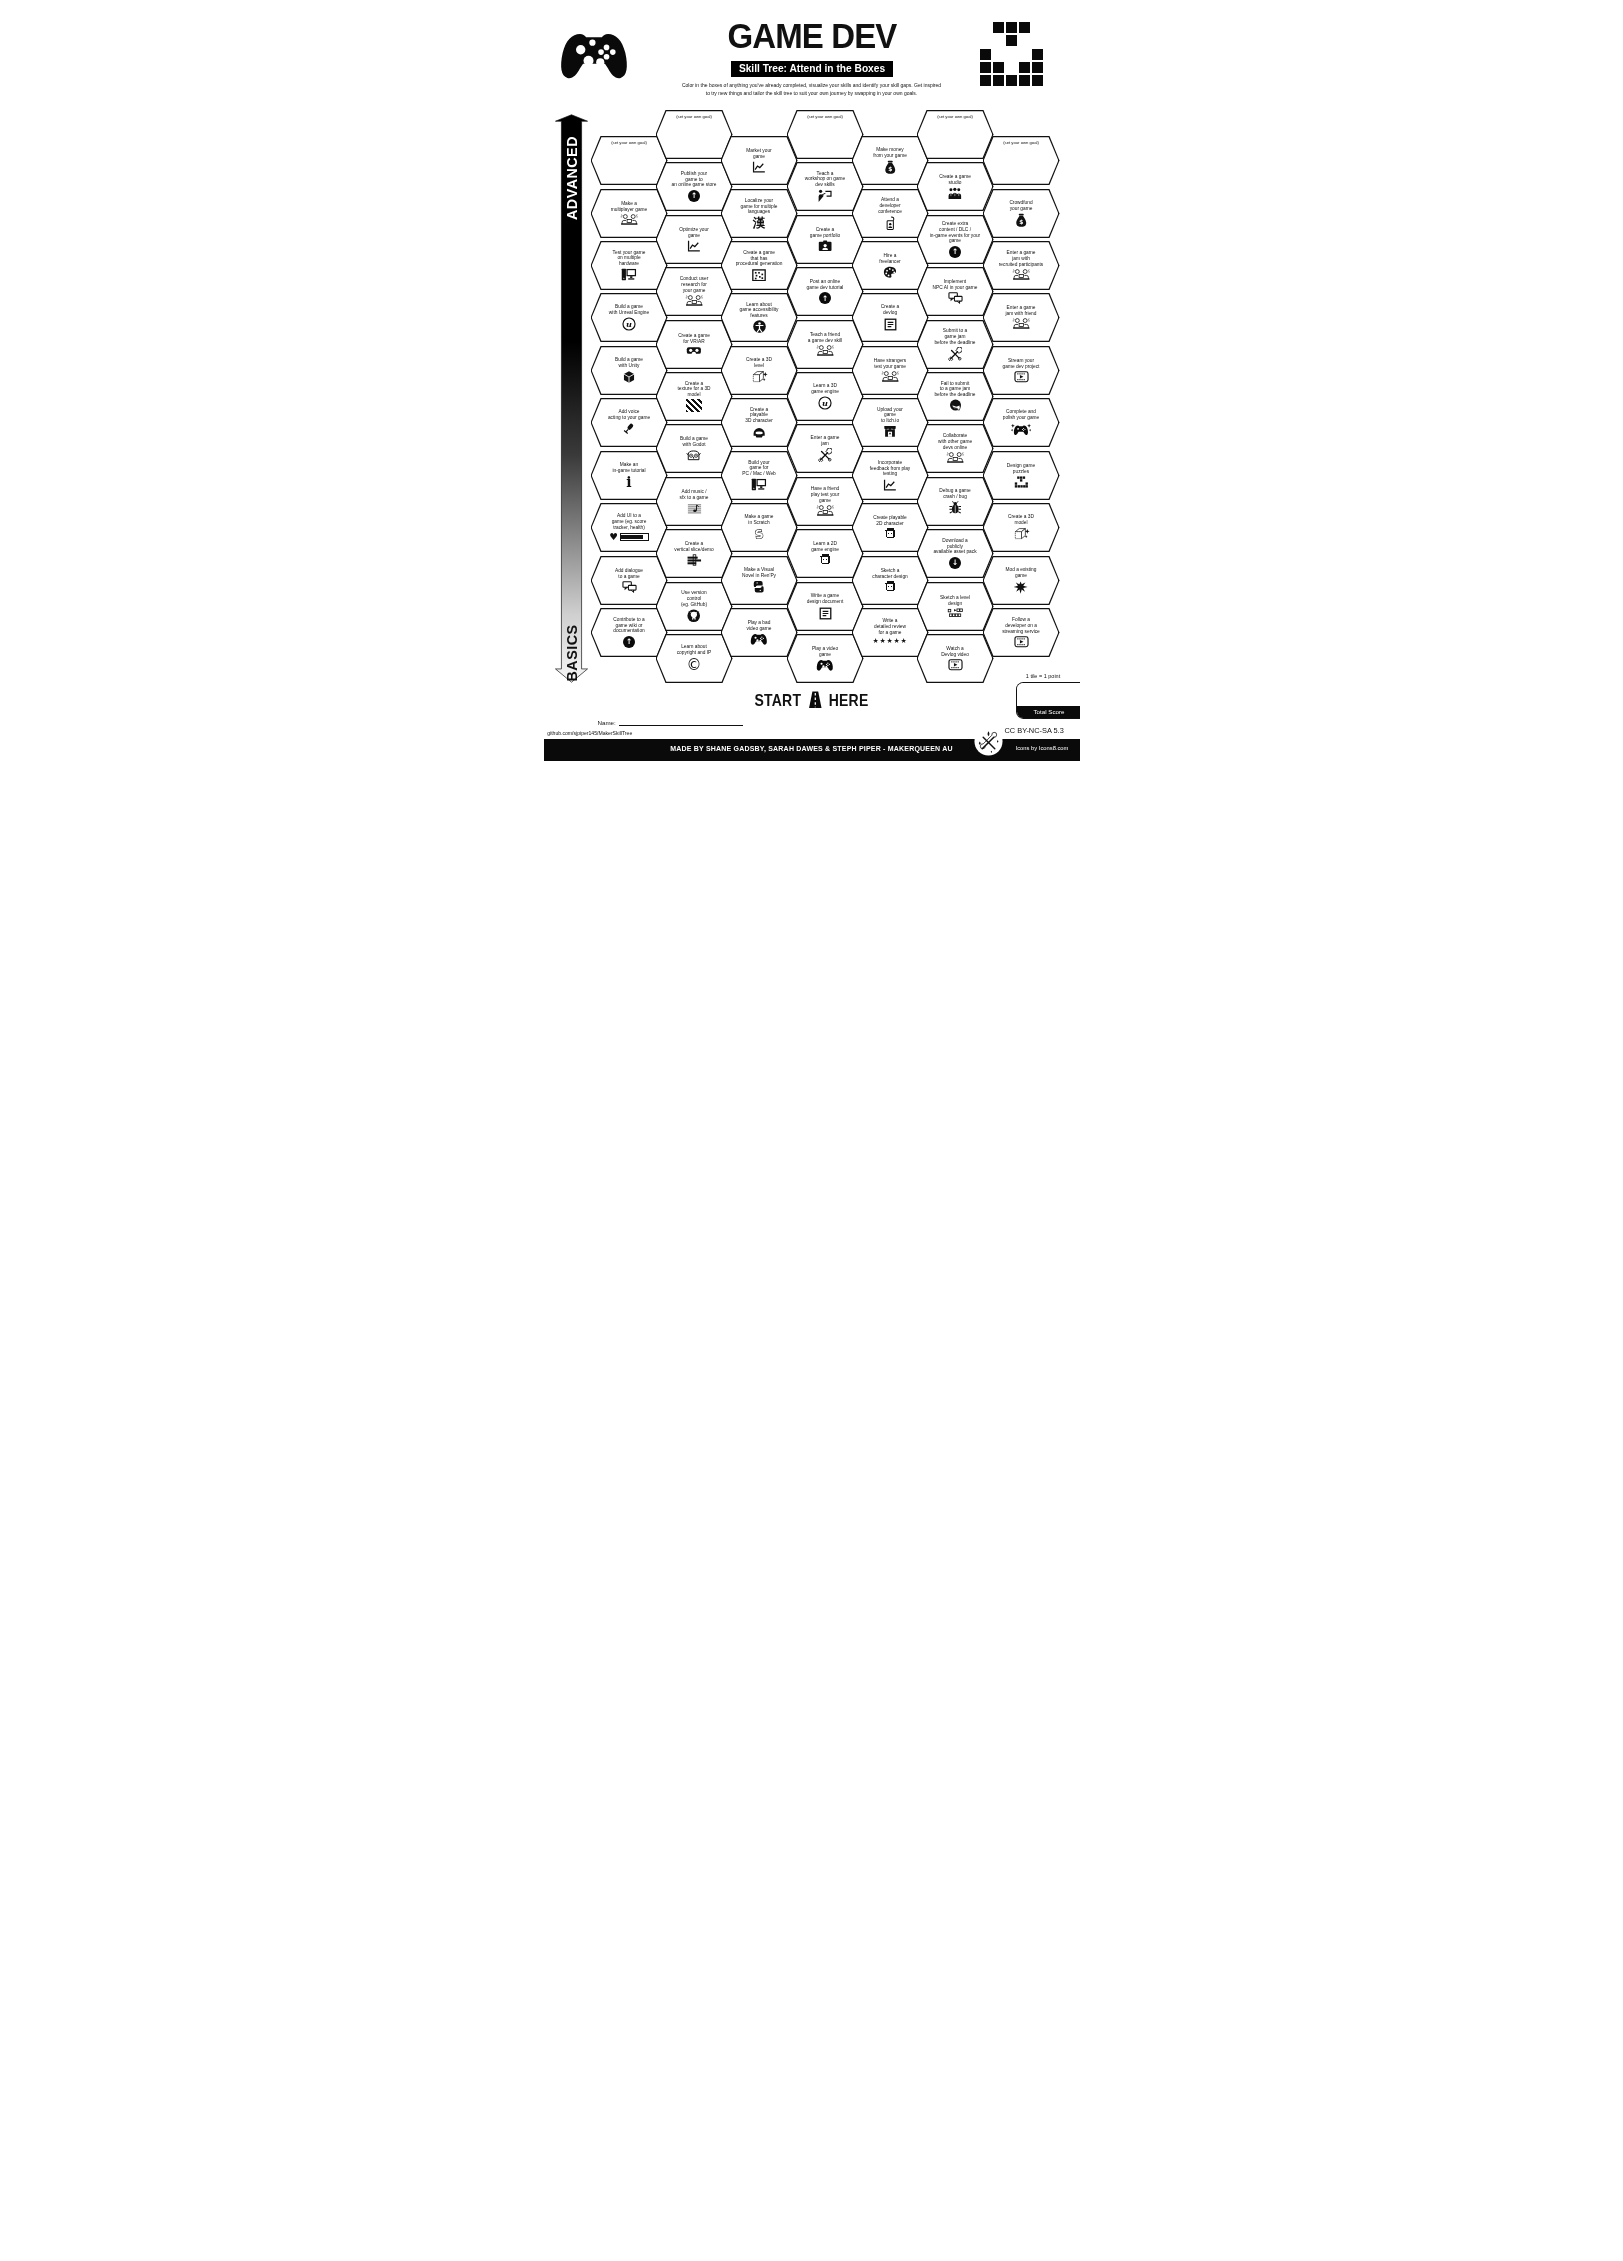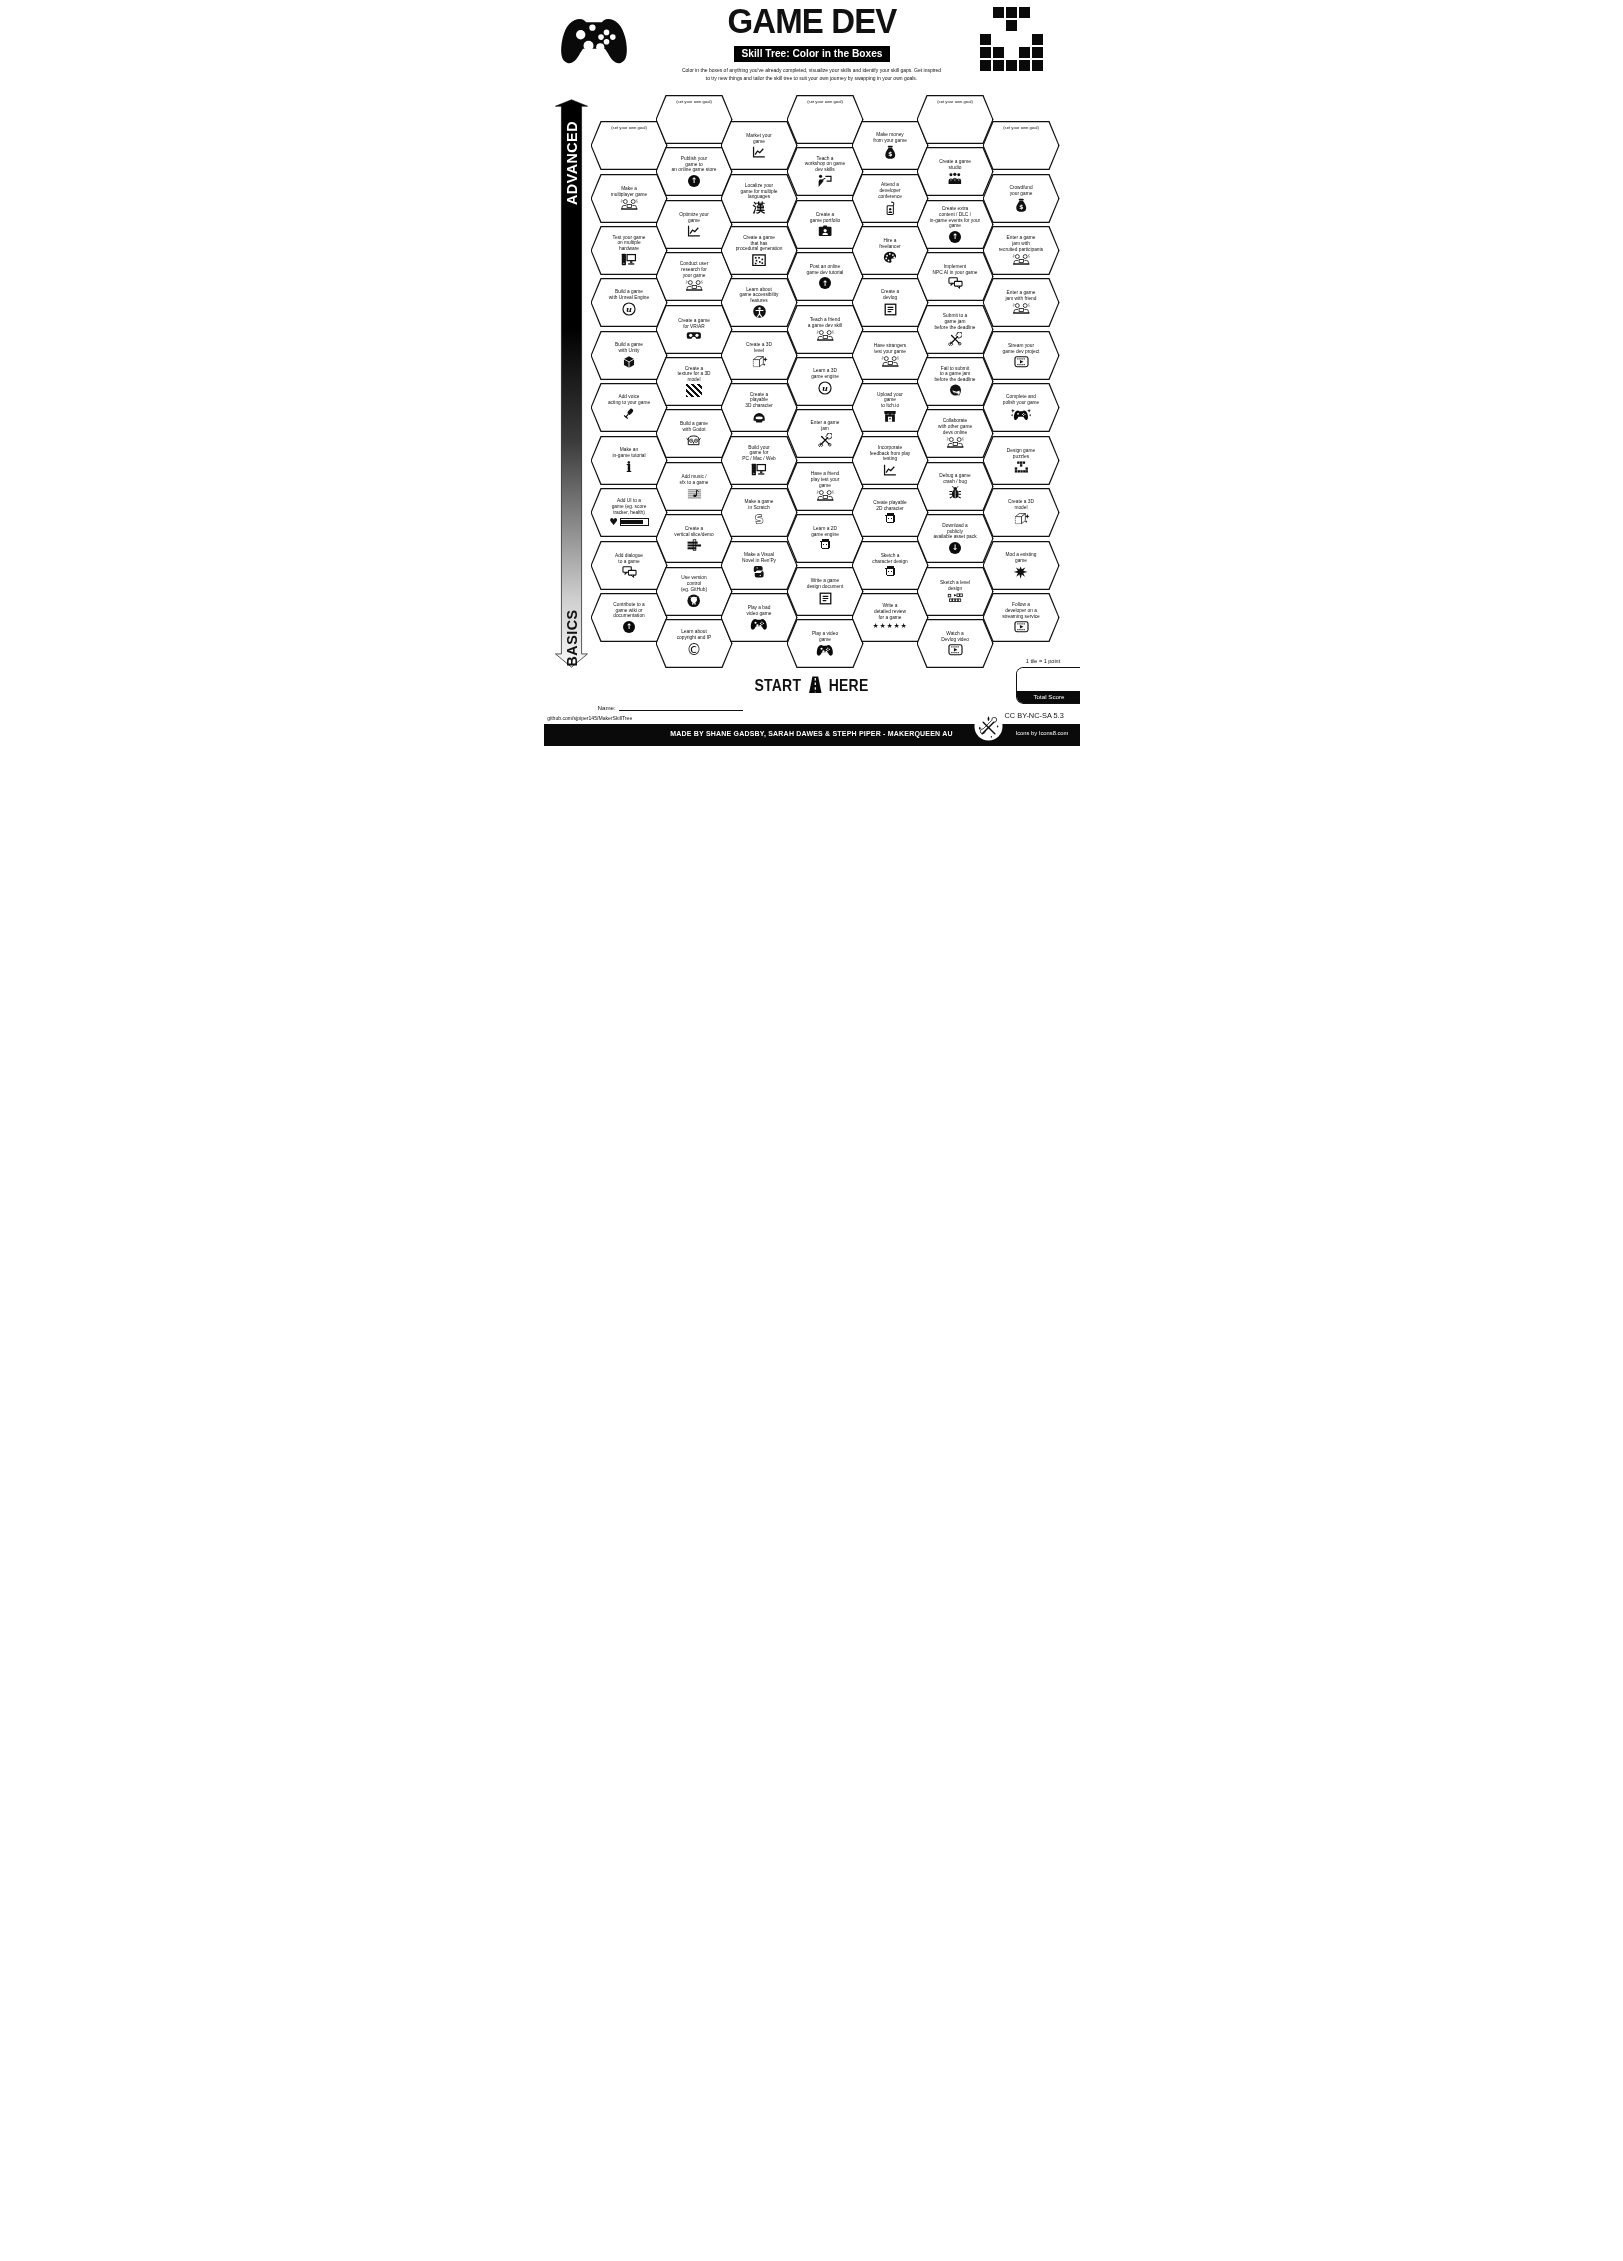"GAME DEV" #poster { margin: 0 auto -> 15px auto }
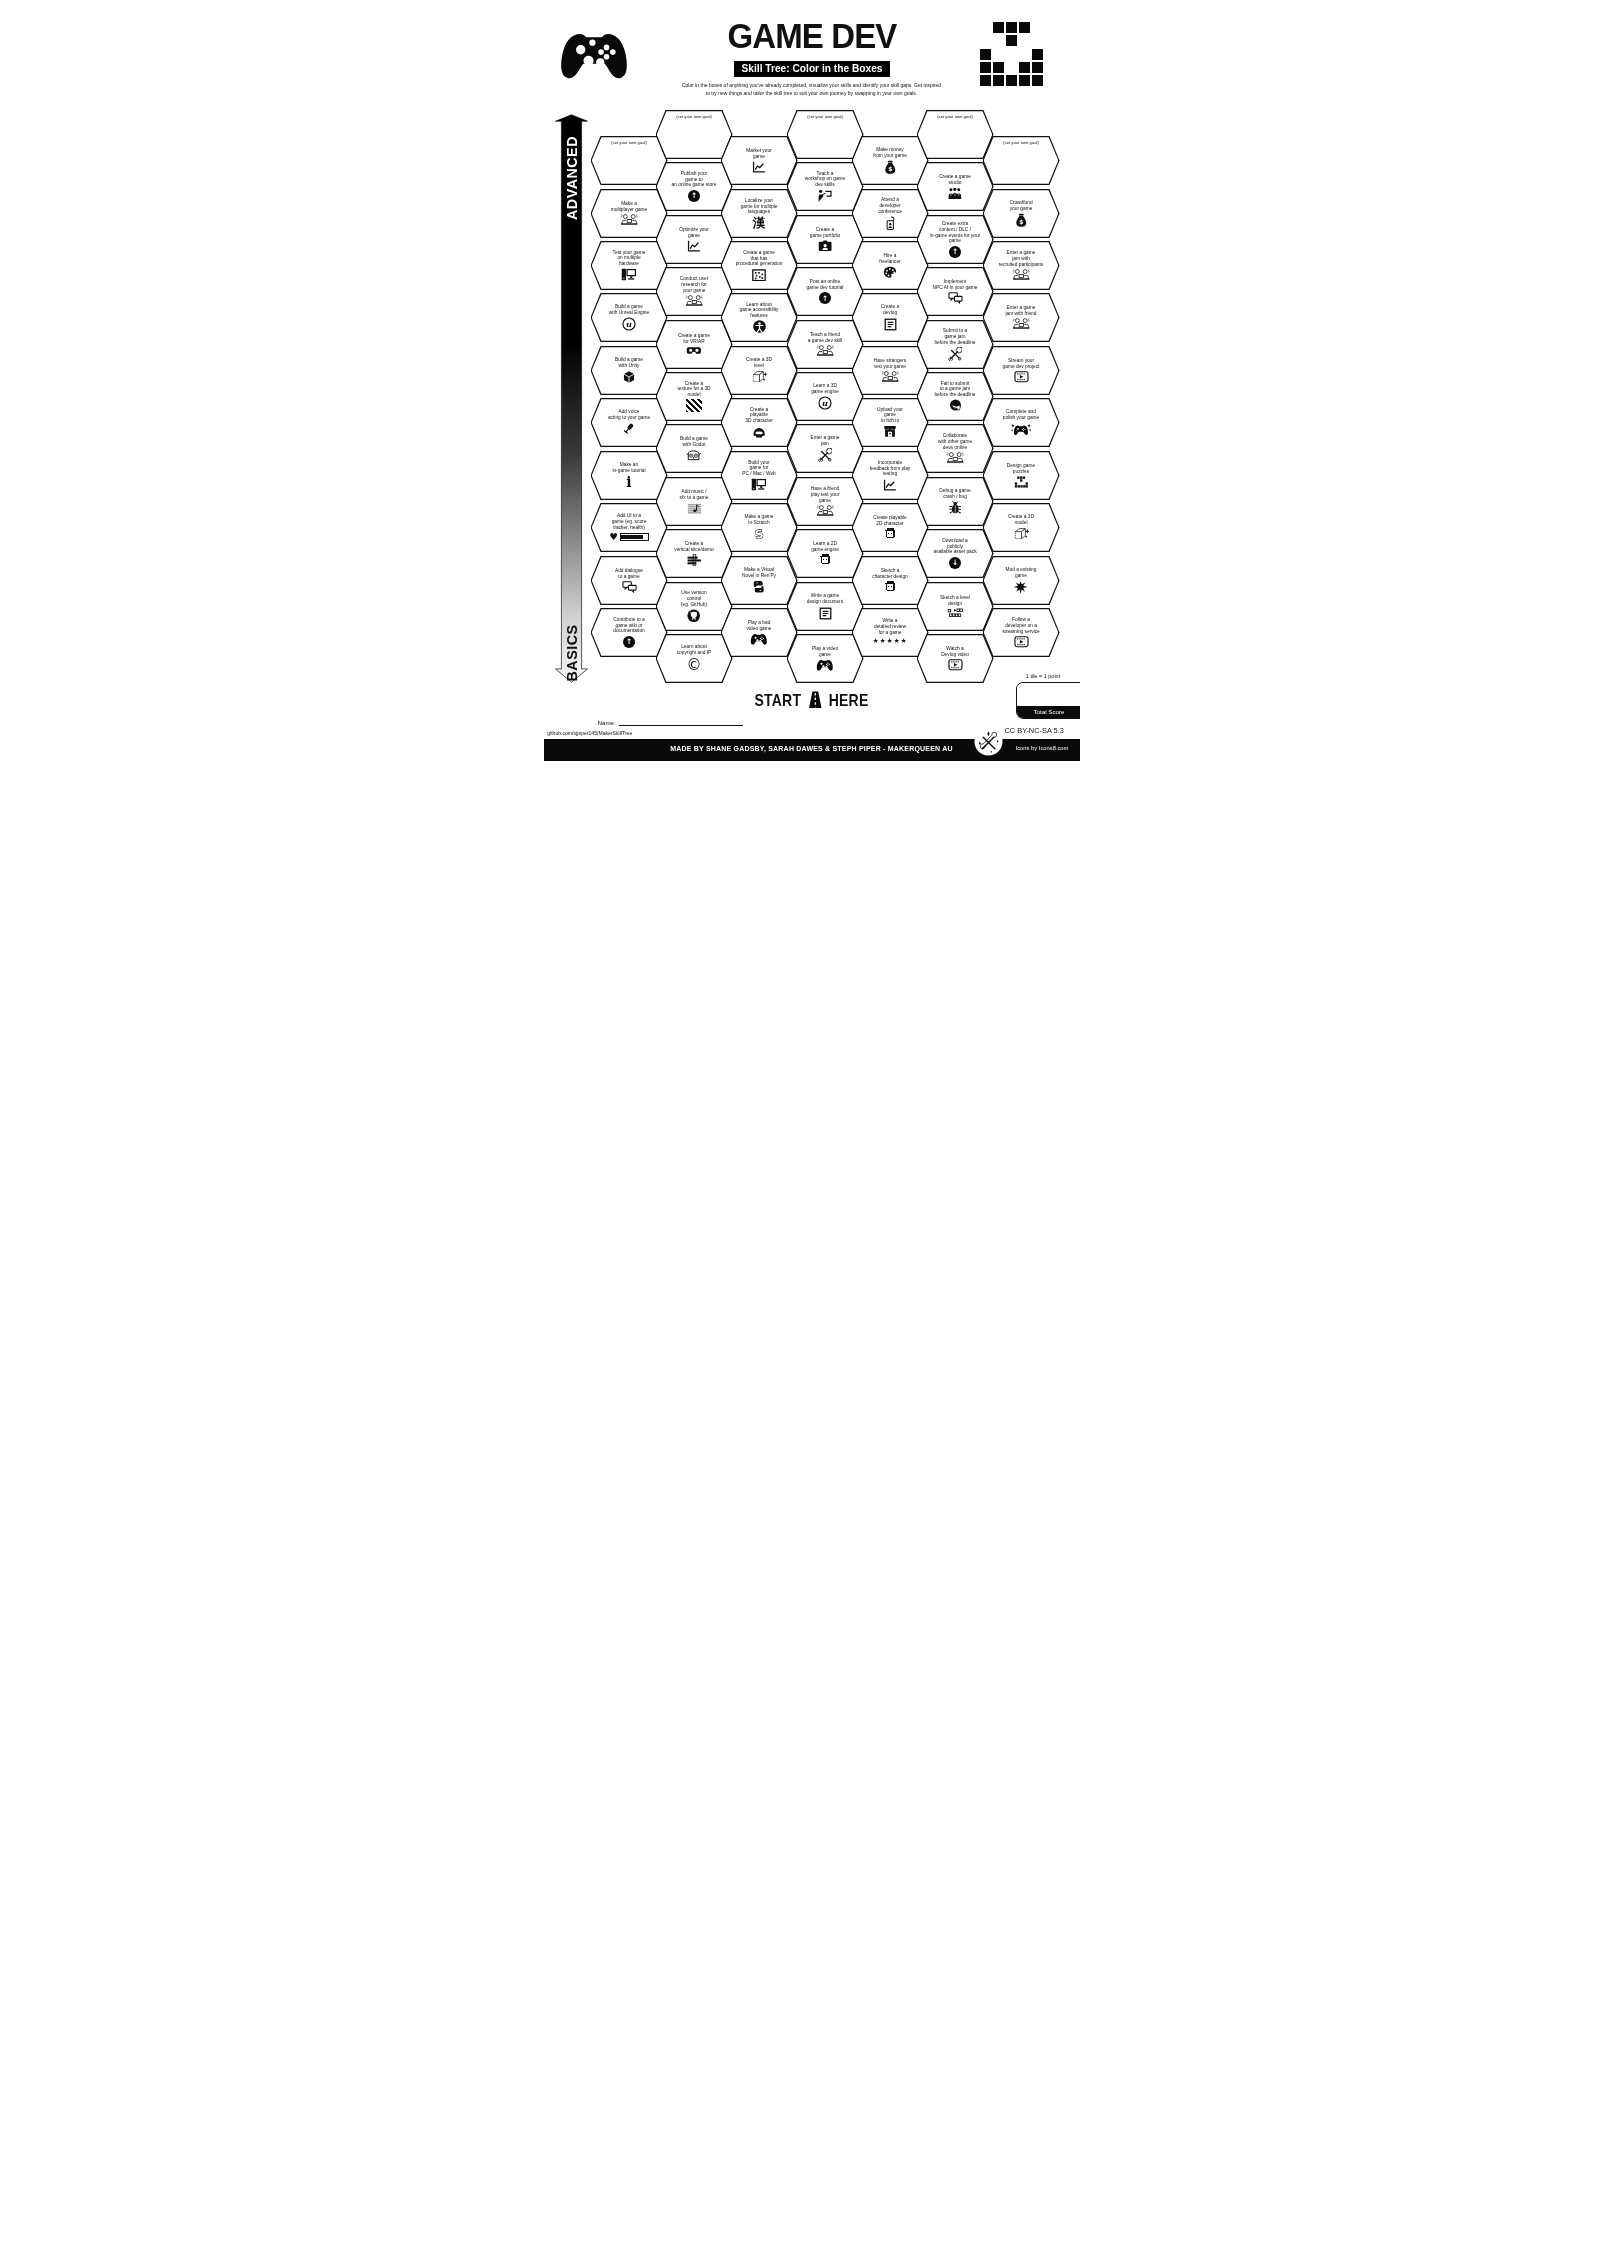"Skill Tree: Color in the" span { text: Color -> Attend }
